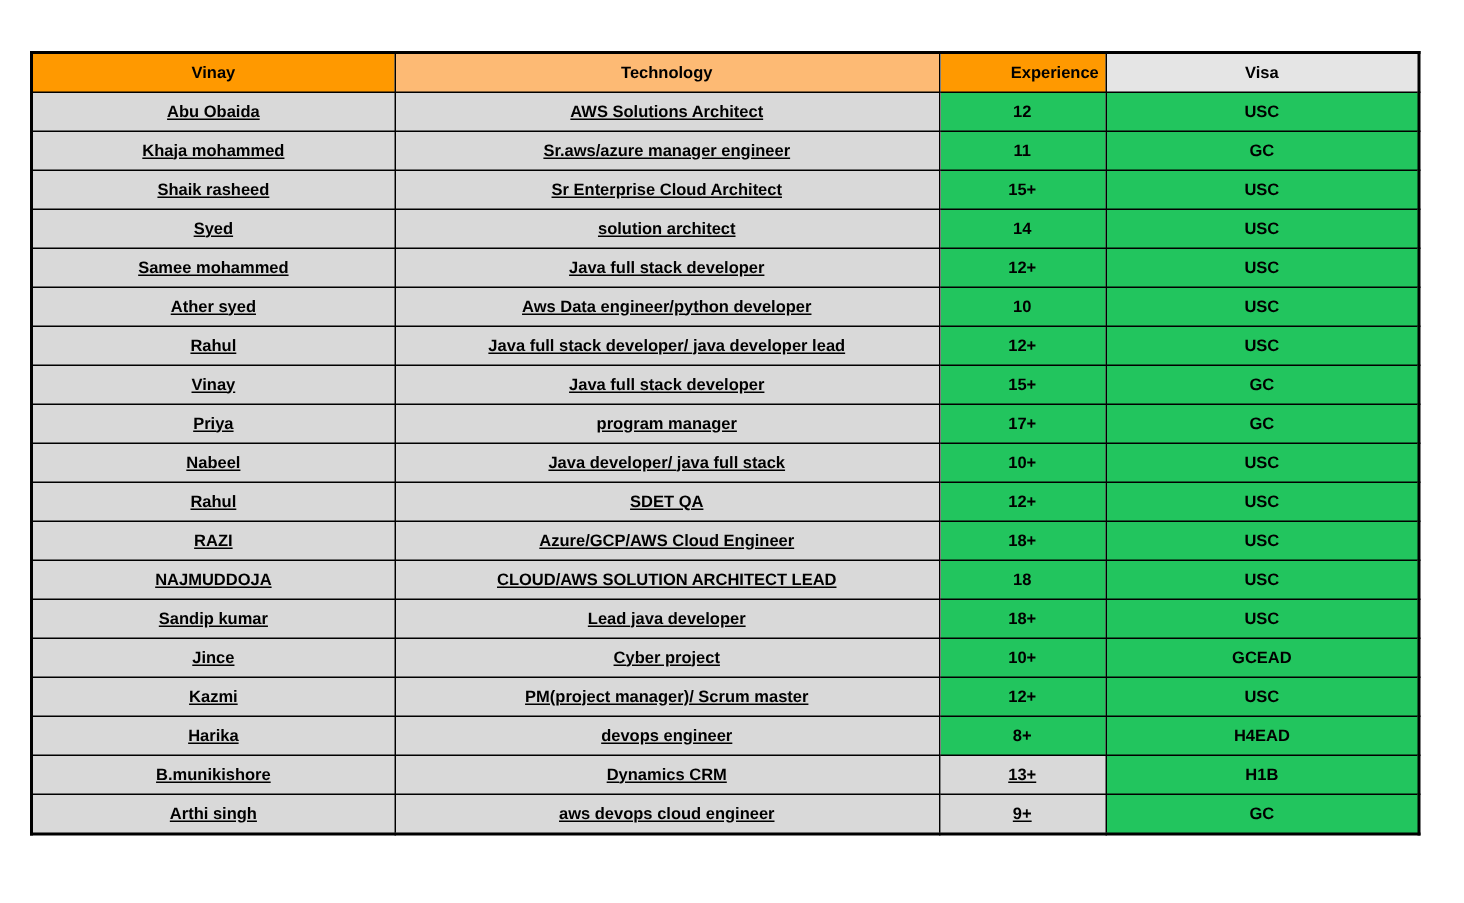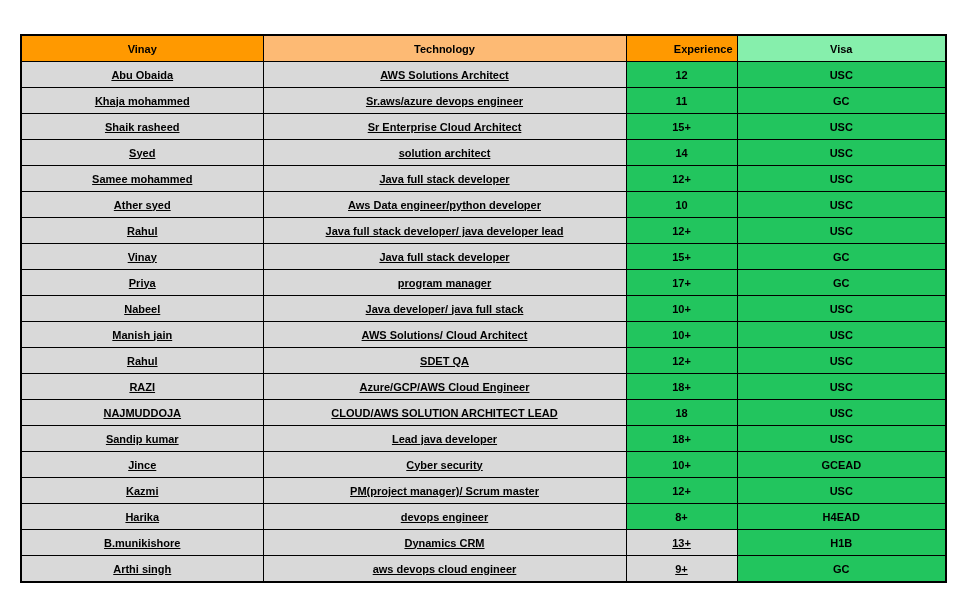"Visa" th { background: #86efac -> #e5e5e5 }
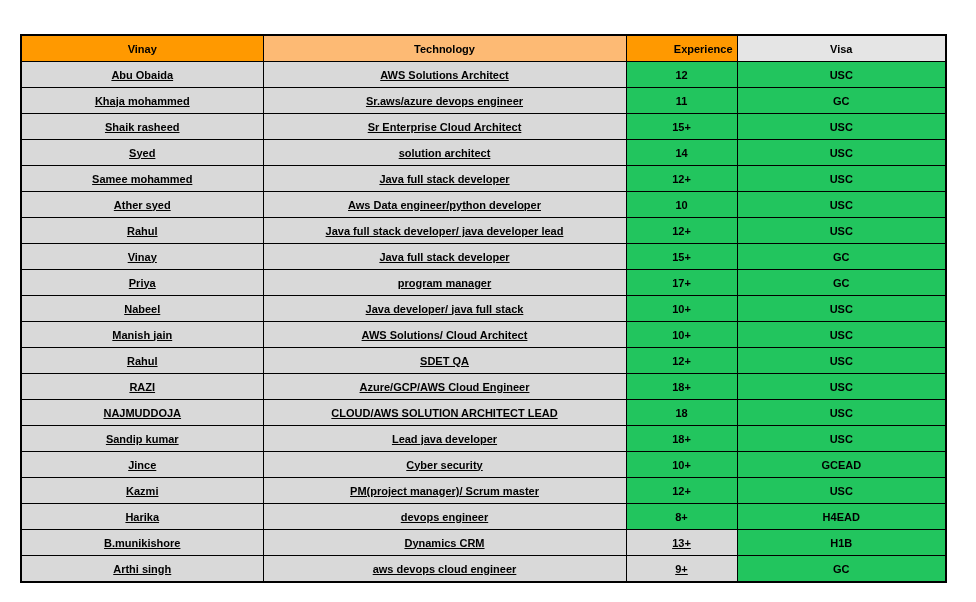"Sr.aws/azure devops engineer" td.bg-light { text: devops -> manager }
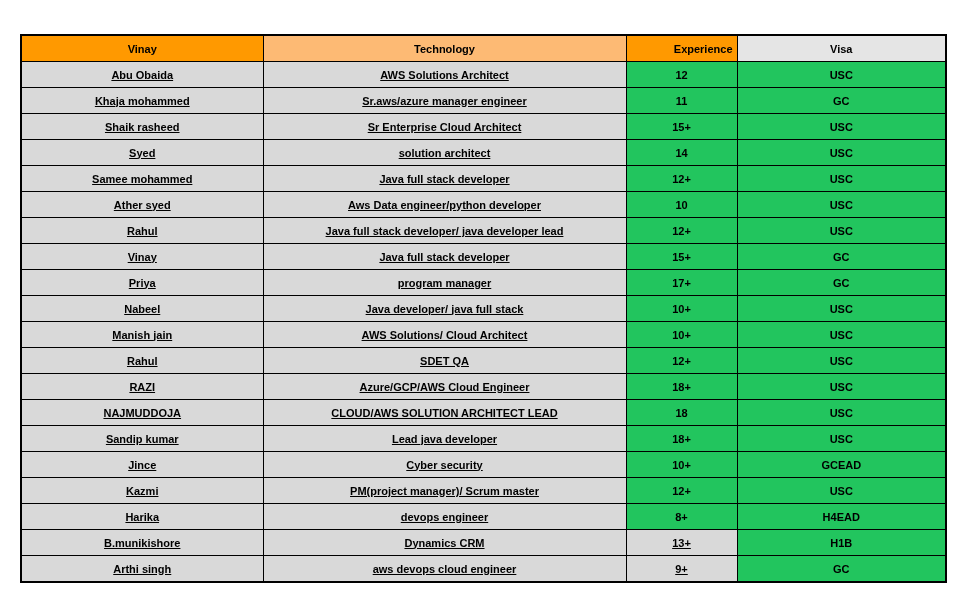"Manish jain" tr { html: <tr> <td>Manish jain</td> <td>AWS Solutions/ Cloud Architect</td> <td>10+</td> <td>USC</td> </tr> -> none }
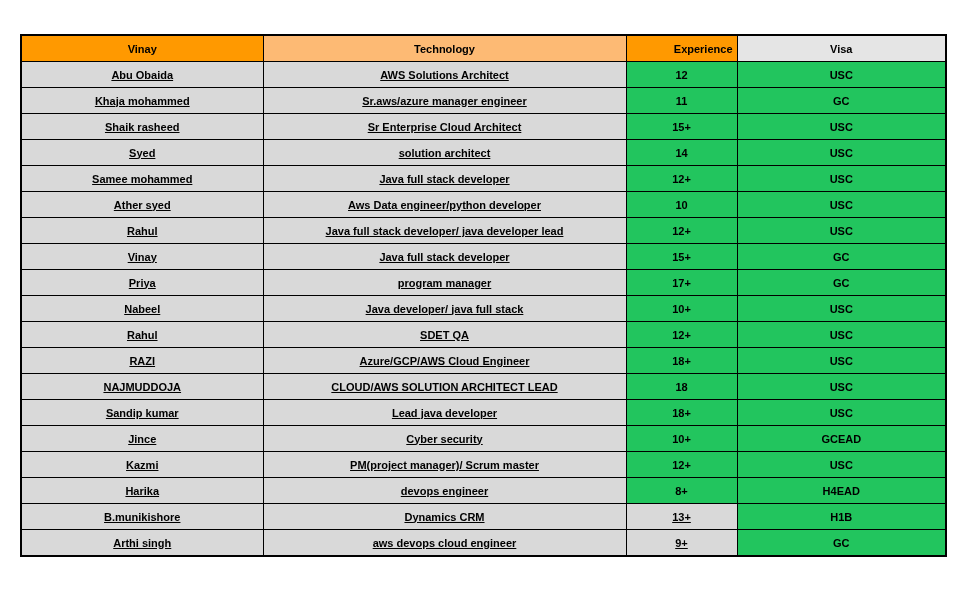"Cyber security" td.bg-light { text: security -> project }
